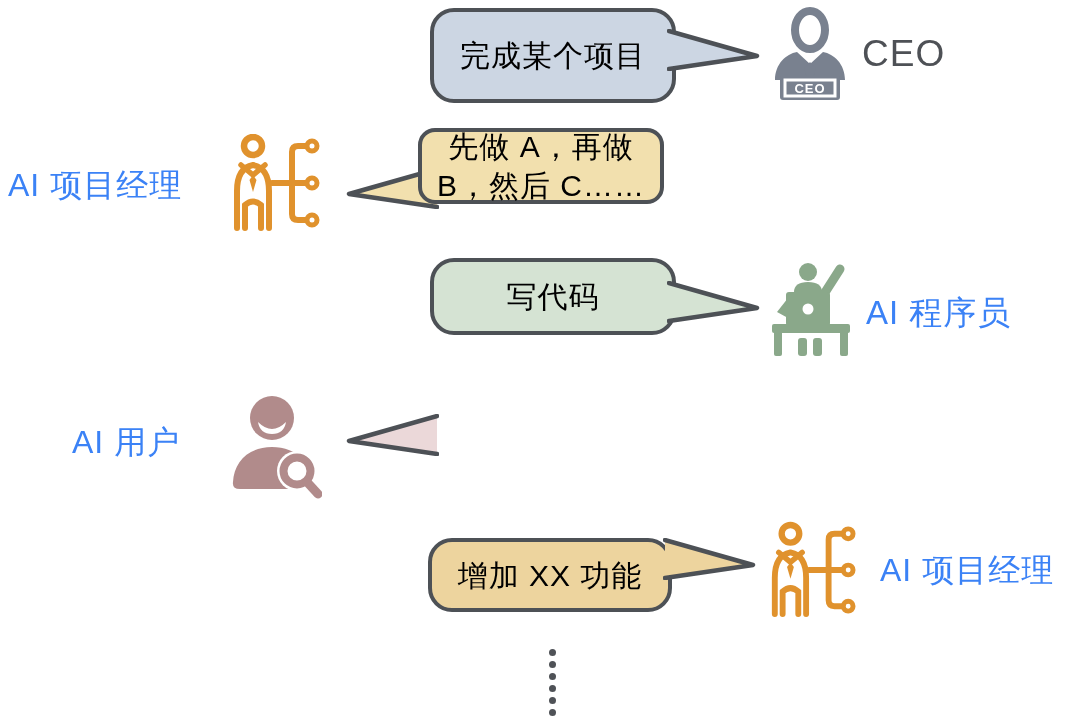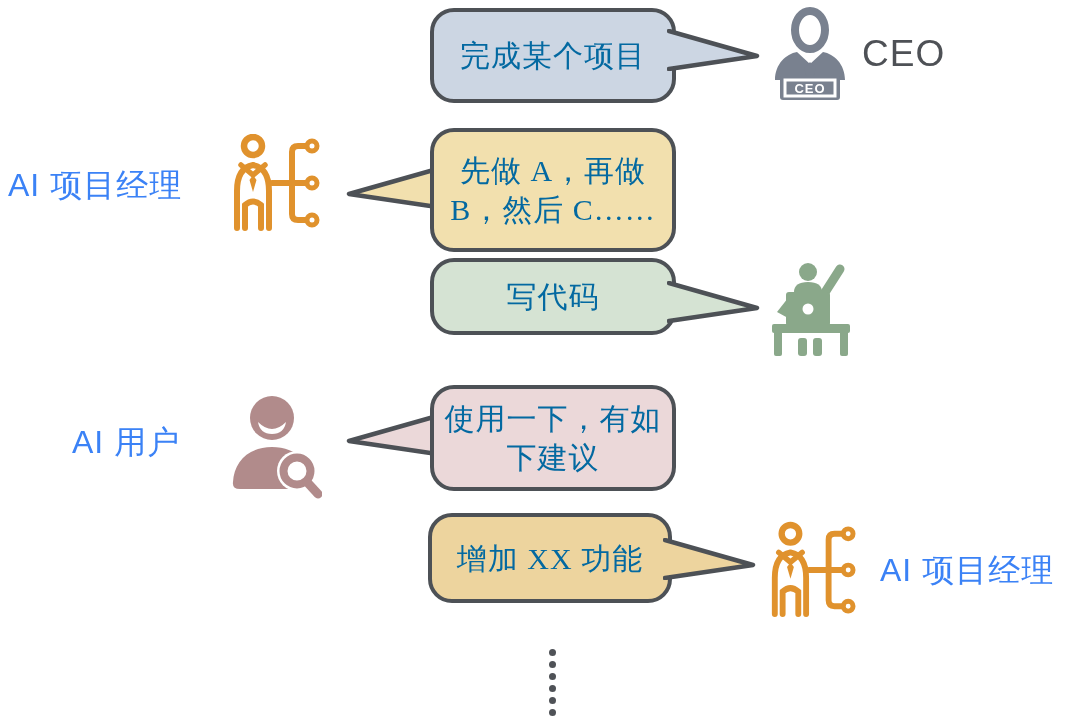"完成某个项目" .bubble { color: #0369a1 -> #000000; font-family: Liberation Serif, serif -> none }
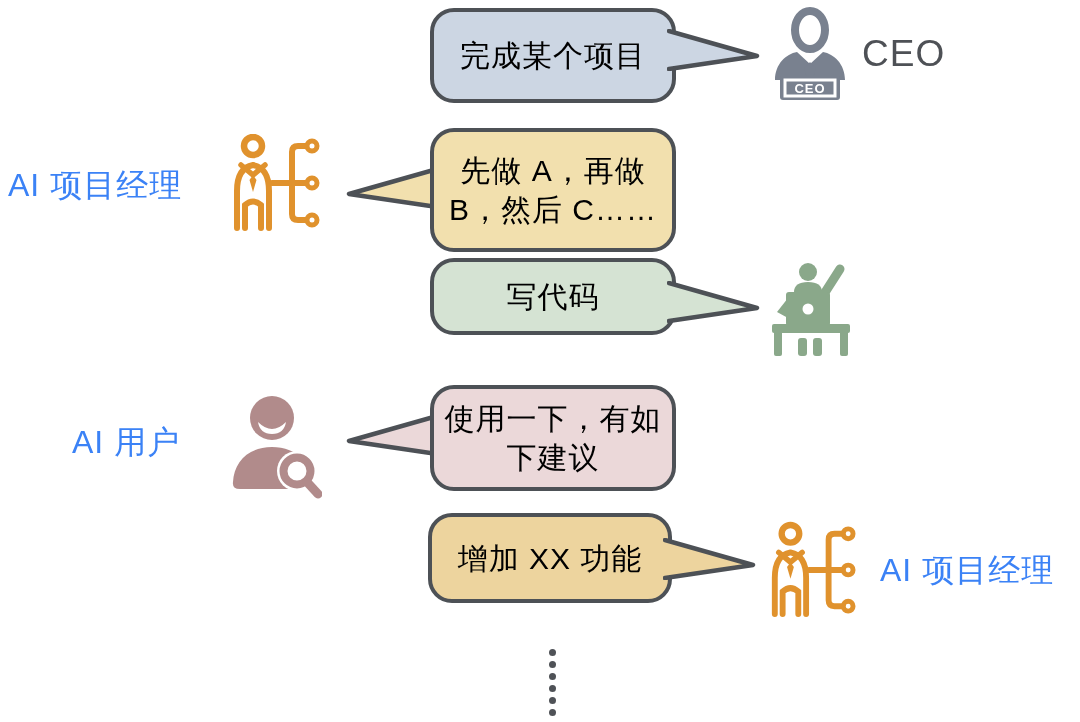"先做 A，再做" .b2 { border-radius: none -> 17px; height: 124px -> 76px; left: 430px -> 418px }
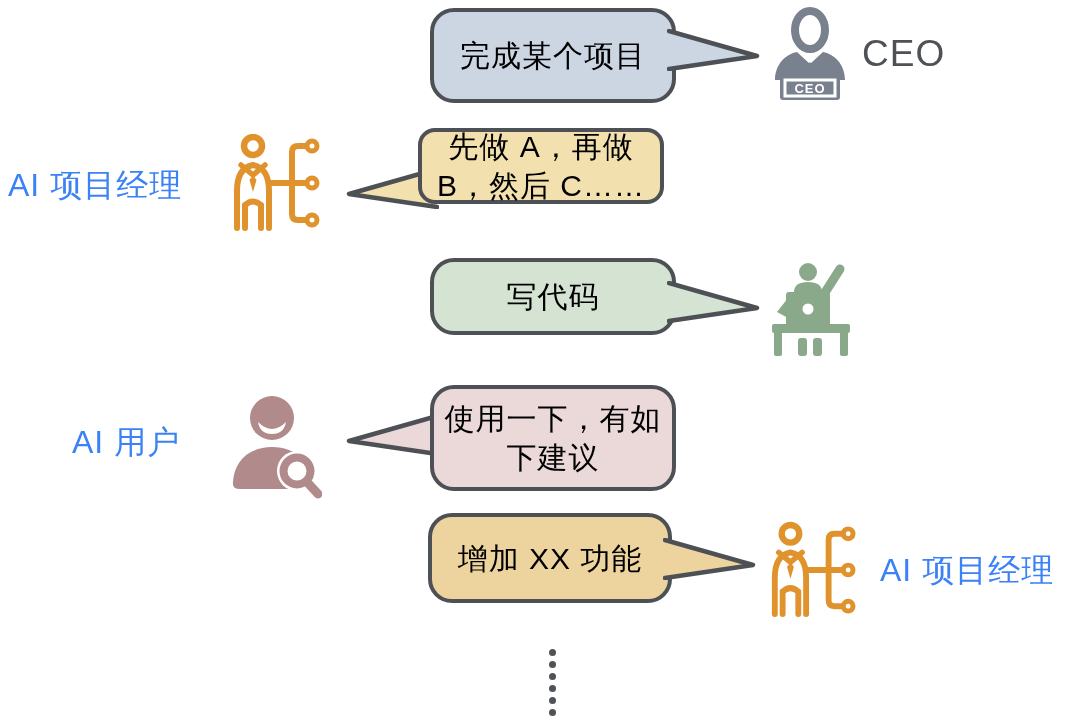"AI 程序员" div.label { html: none -> <div>AI 程序员</div> }
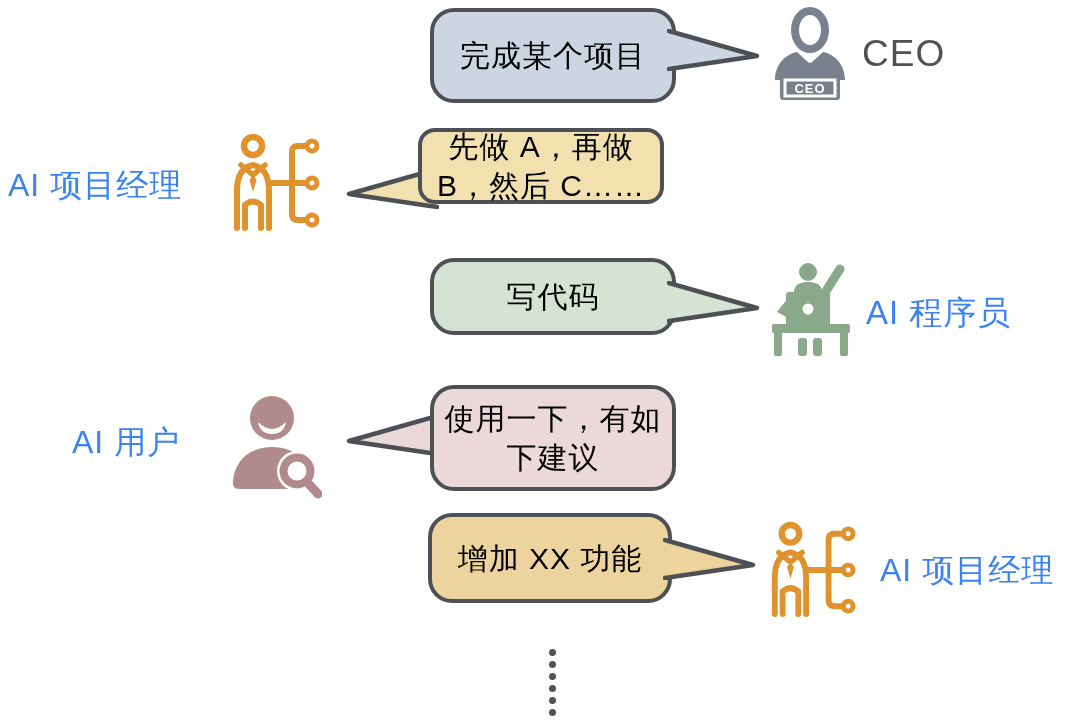"使用一下，有如" div.bubble { html: <div> <span>使用一下，有如 下建议</span> </div> -> none }
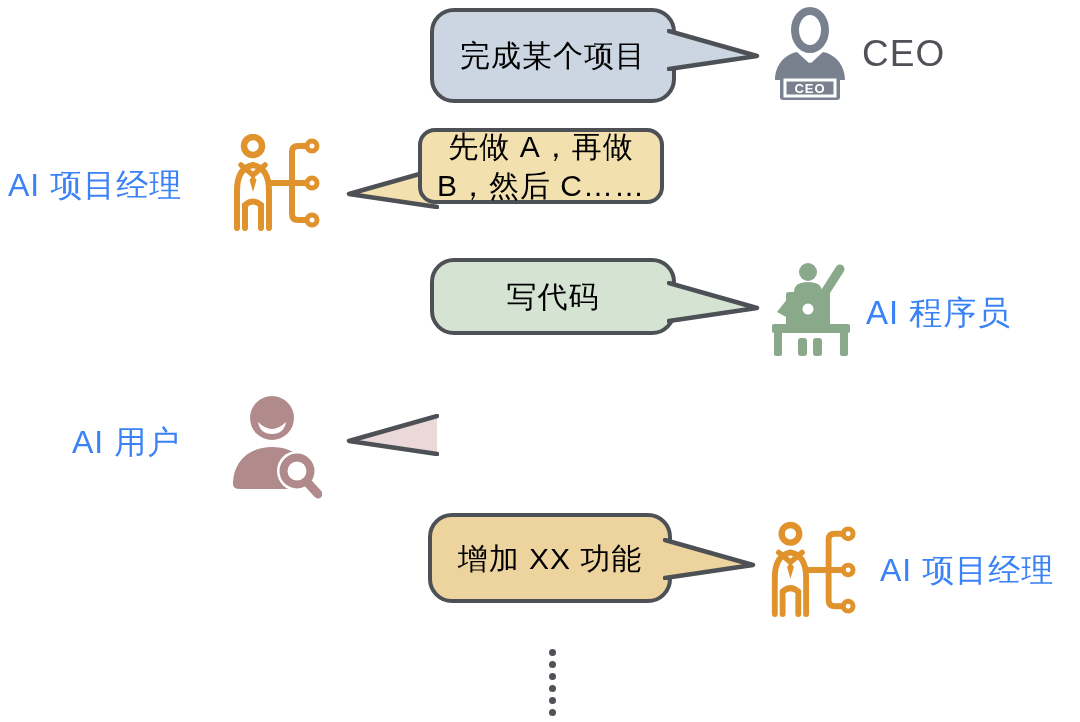"增加 XX 功能" .b5 { height: 90px -> 74px; top: 513px -> 538px }
